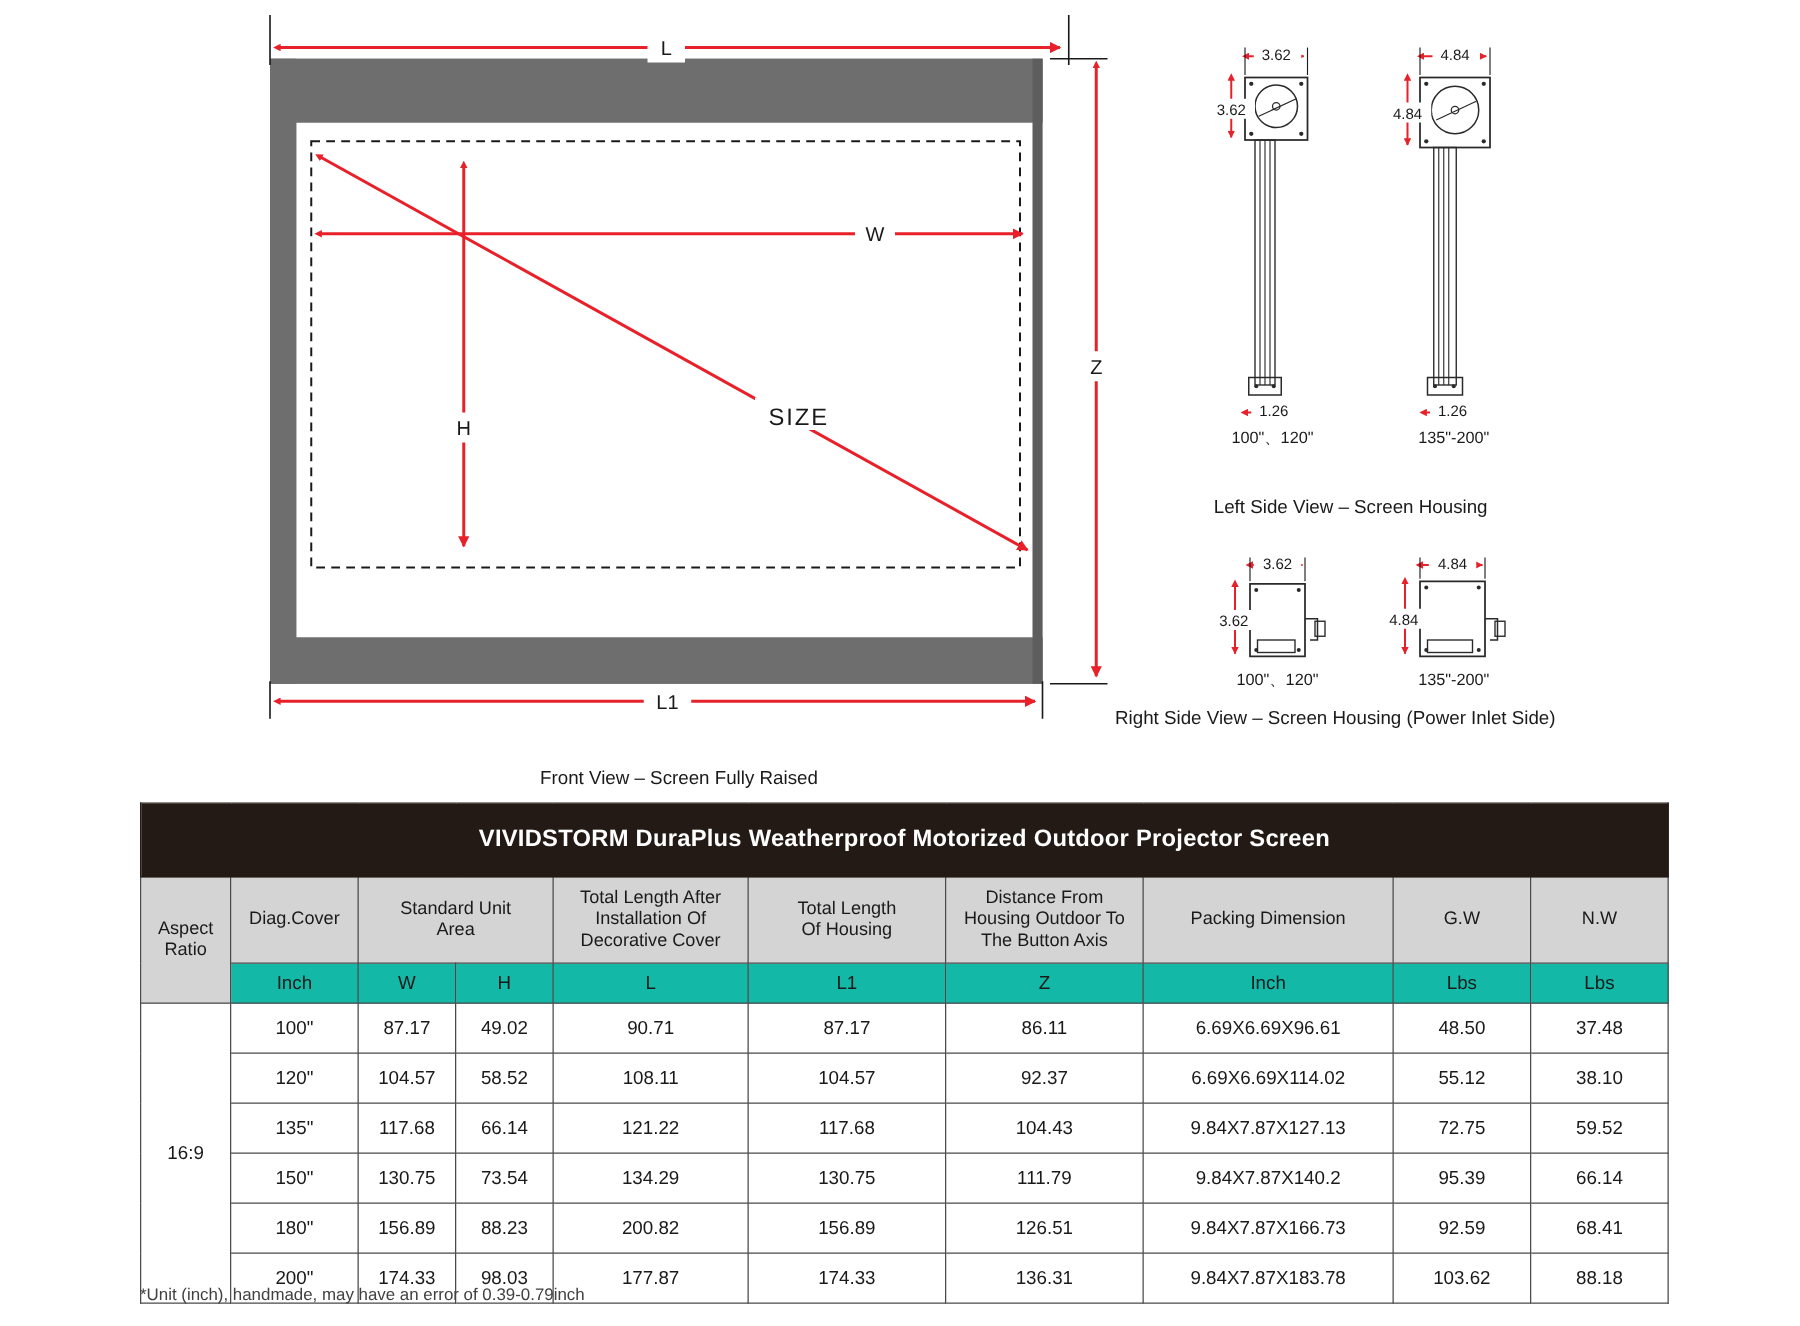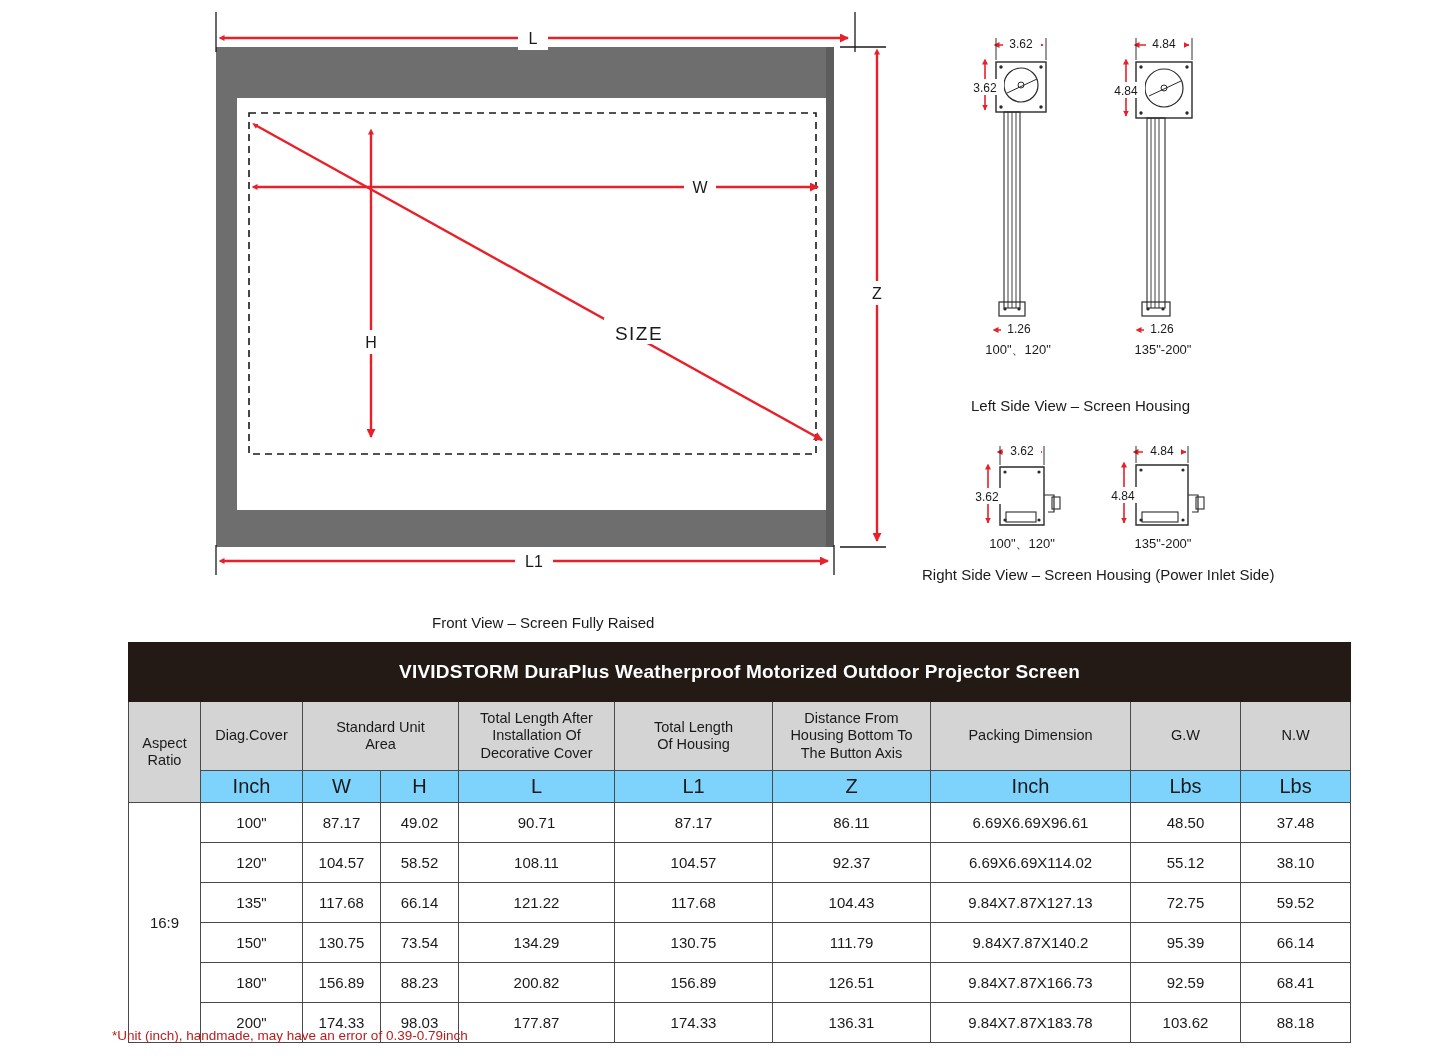"Right Side View – Screen" #right-side-caption { left: 922px -> 892px }
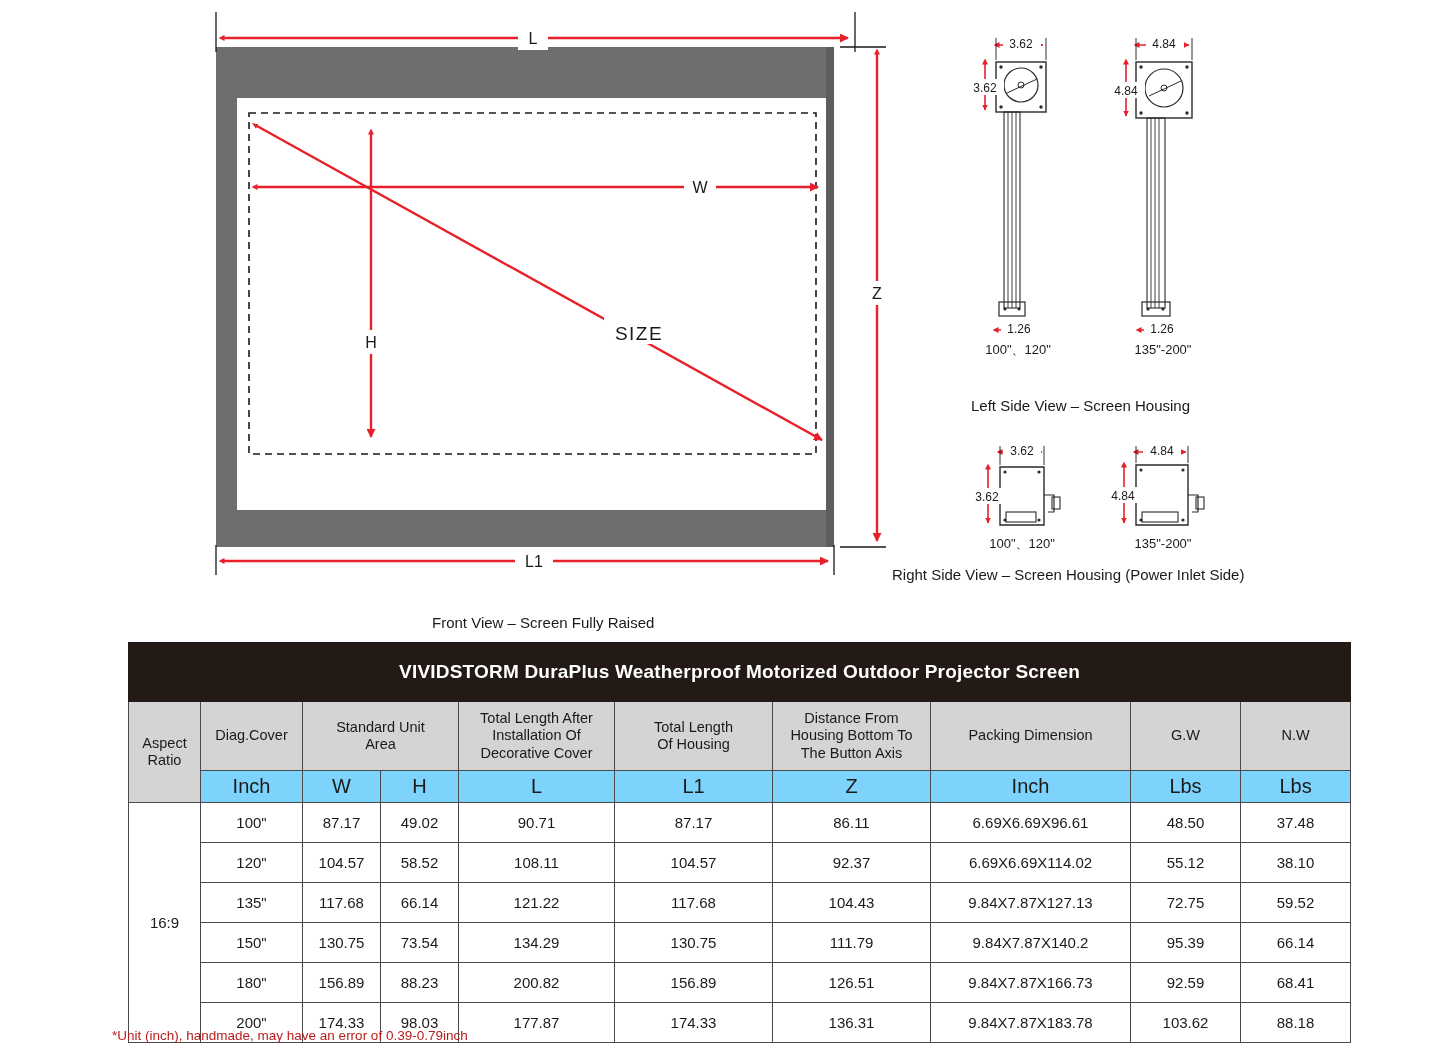"VIVIDSTORM DuraPlus Weatherproof" .table-wrap { left: 128px -> 112px }
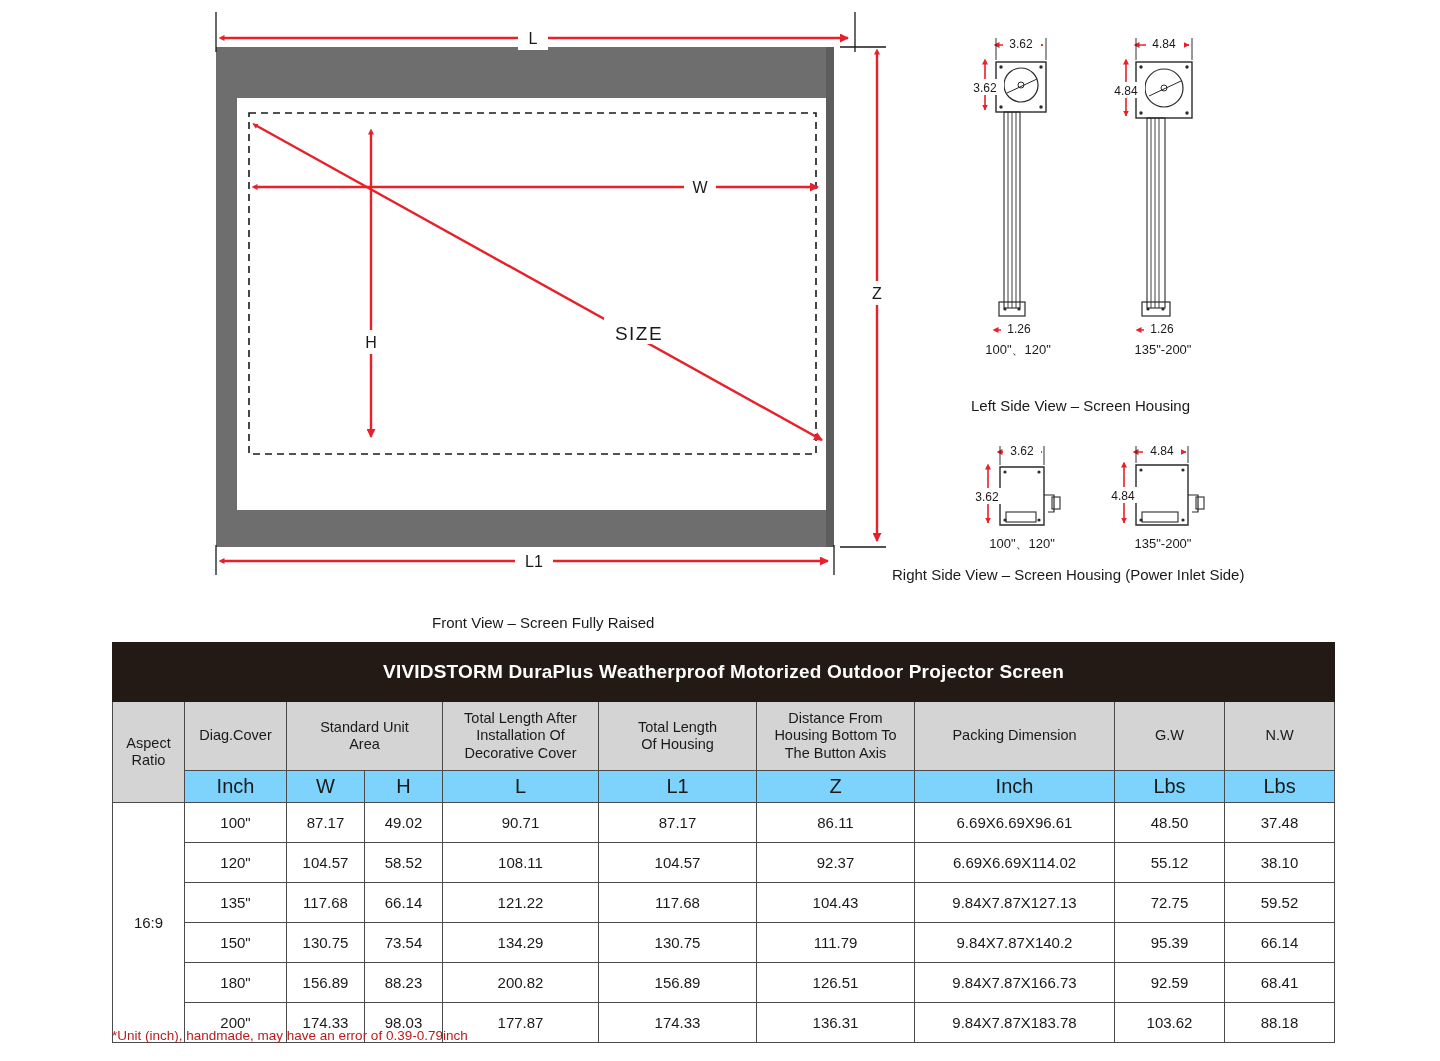"Housing Bottom To" div { text: Bottom -> Outdoor }
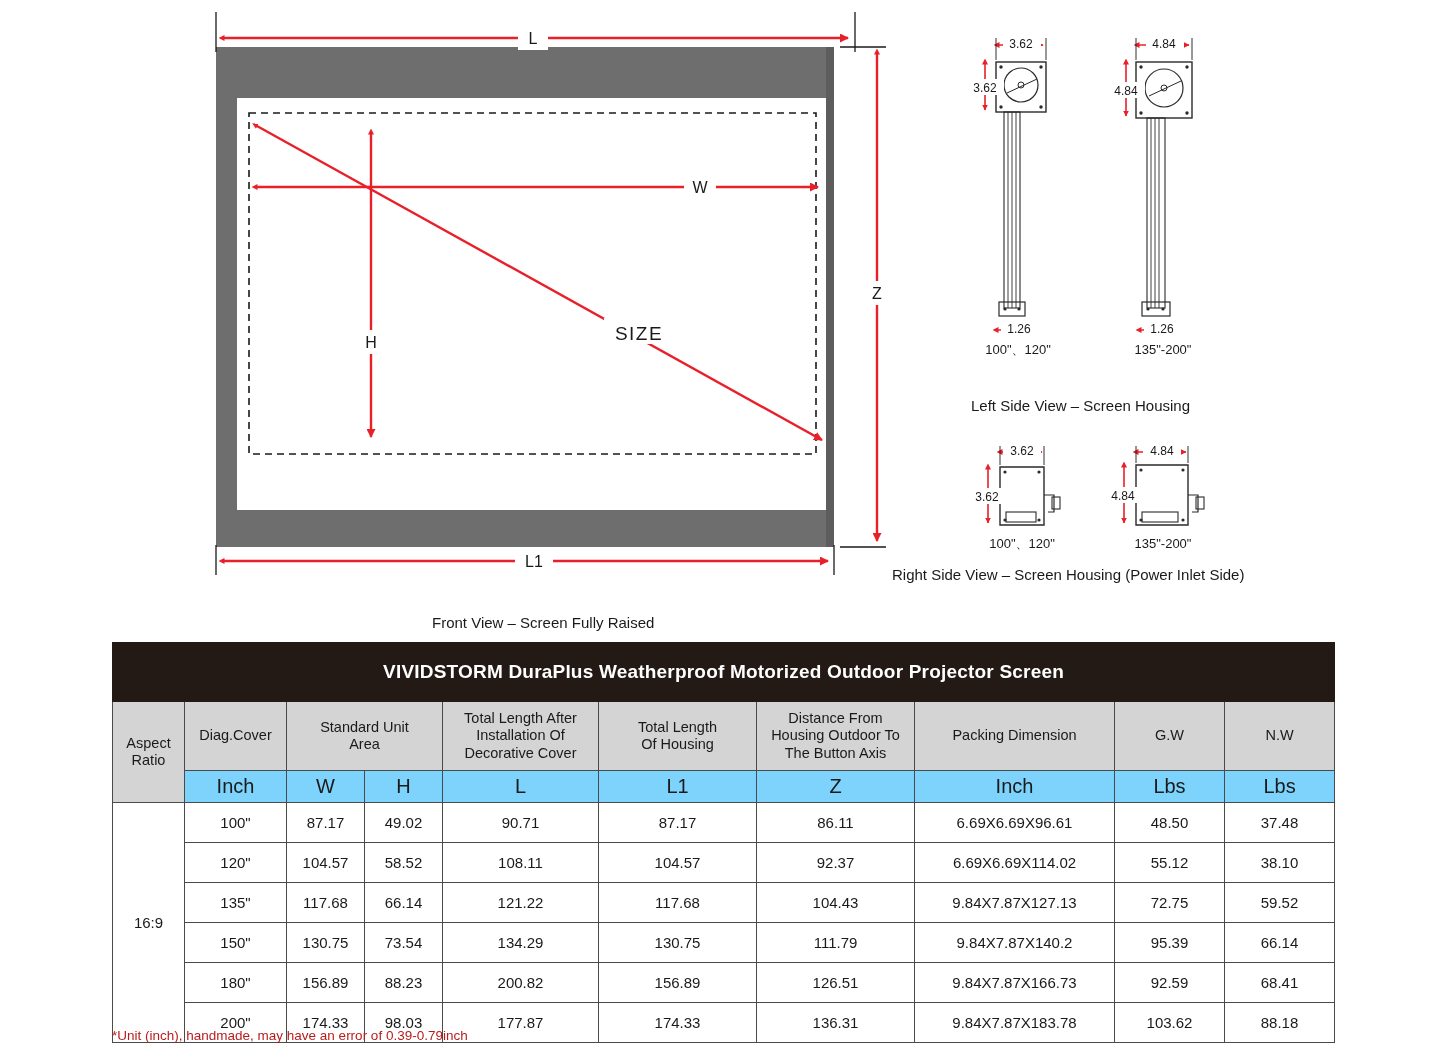"Inch" tr.unit-row td { background: #7dd3fc -> #14b8a6; font-size: 20px -> 15px }
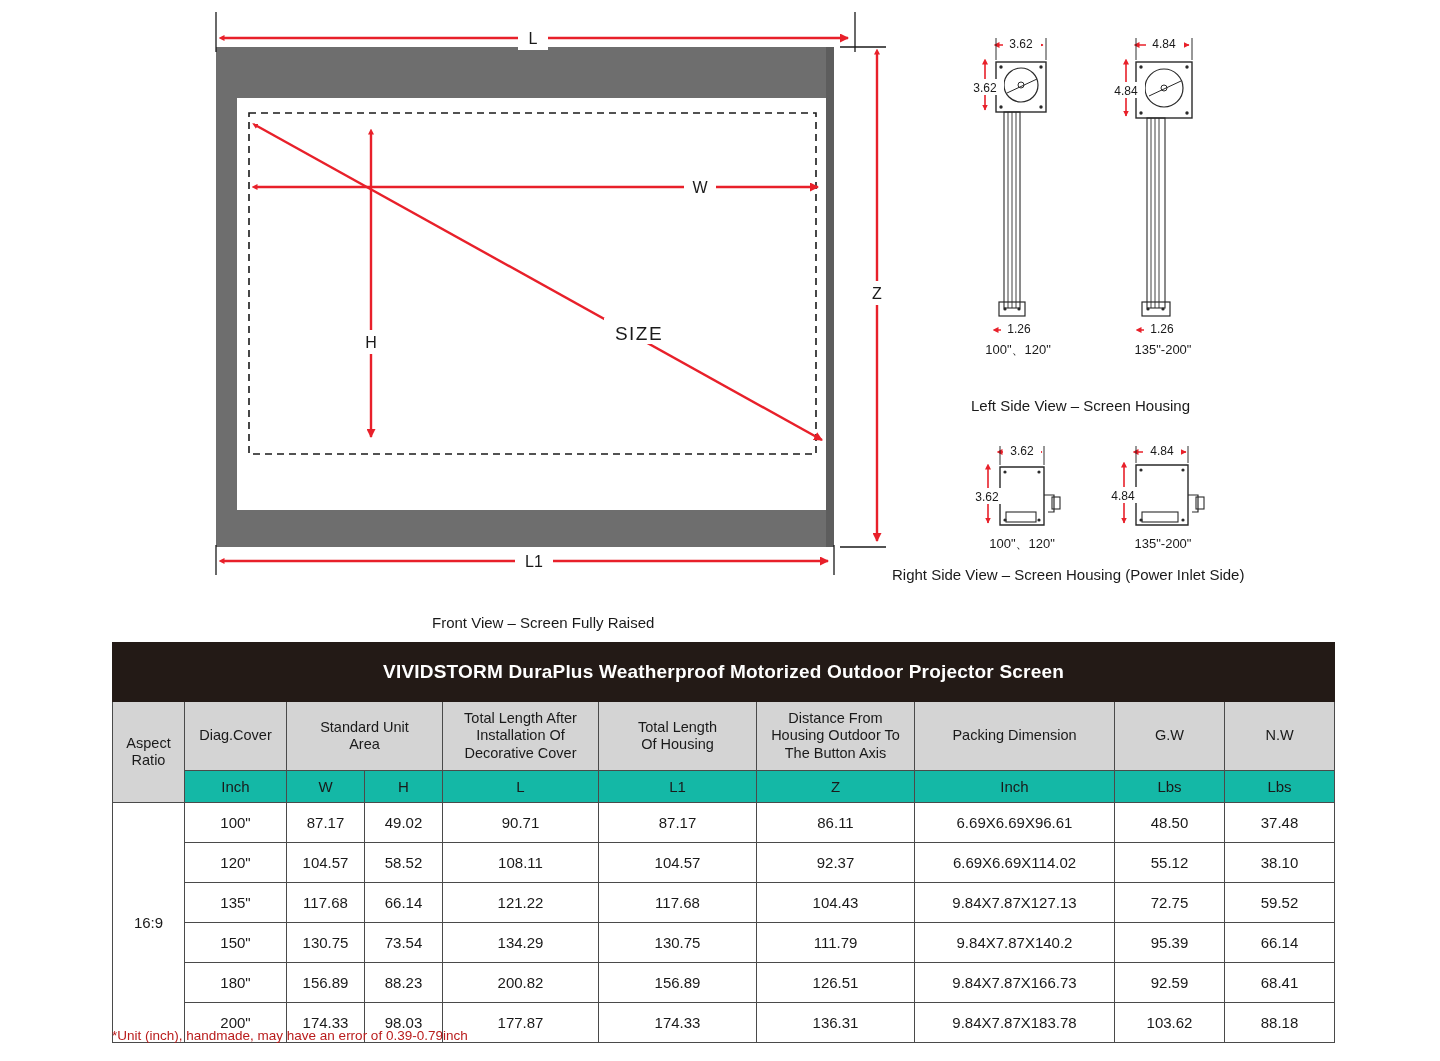"*Unit (inch), handmade, may have" .footnote { color: #b91c1c -> #404040 }
